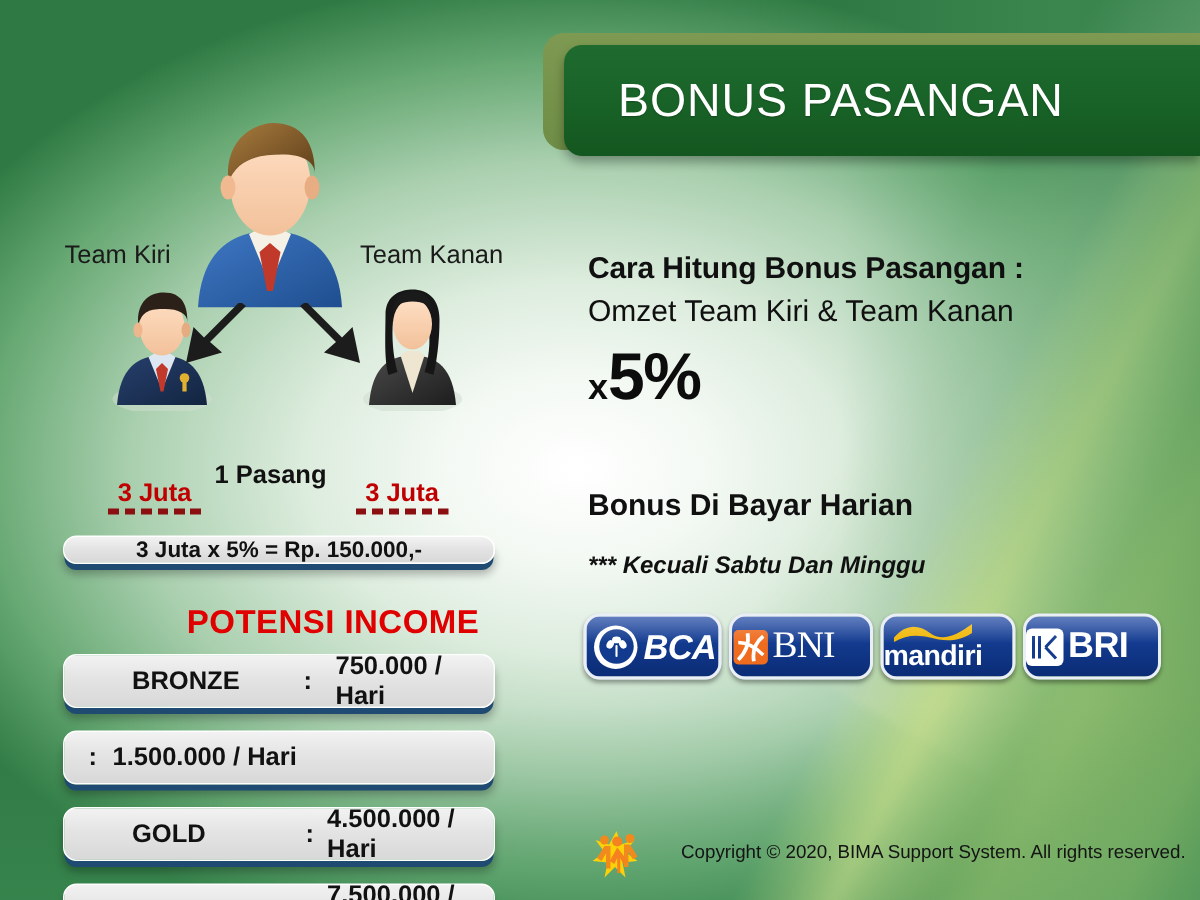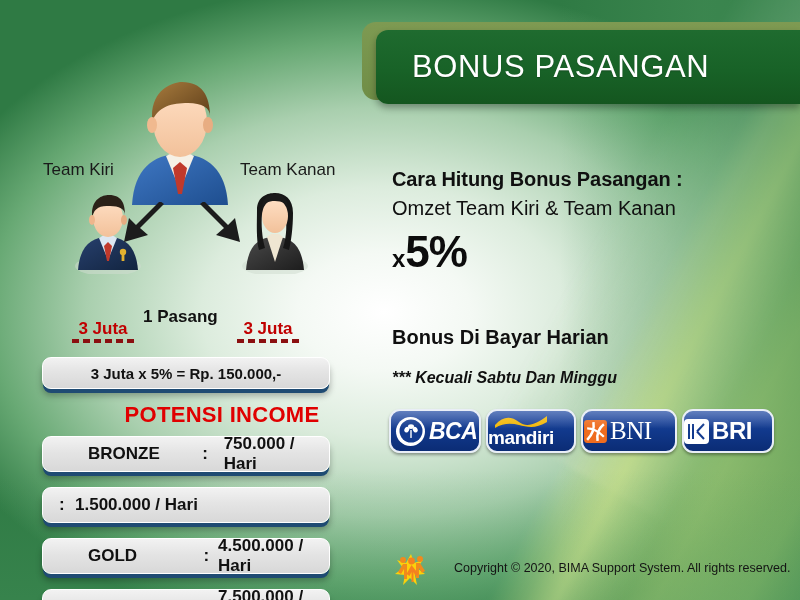"3 Juta x 5% =" #calc-box { height: 32px -> 19px }
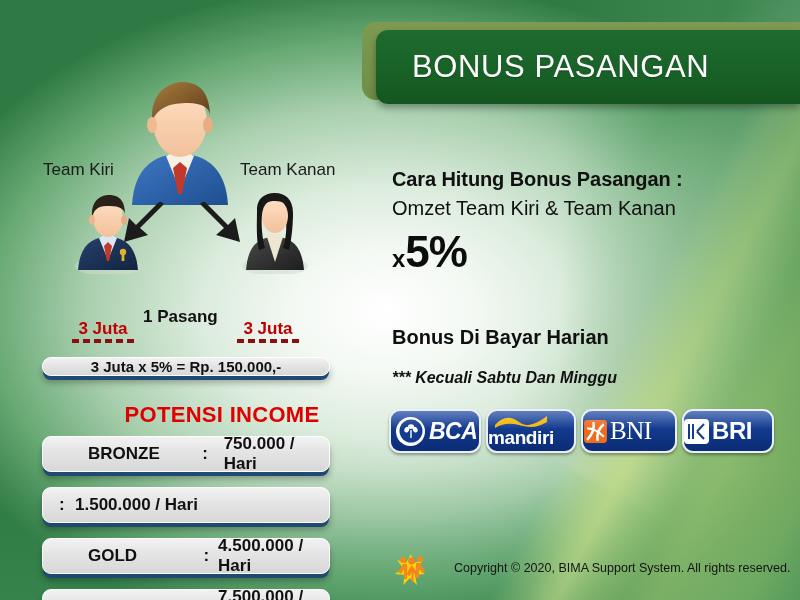"mandiri" div.bank { order: before "BNI" -> after "BNI" }
